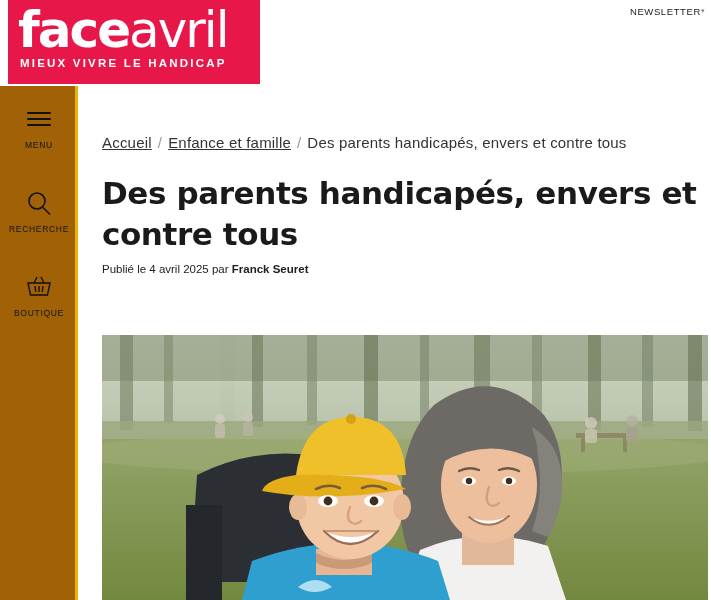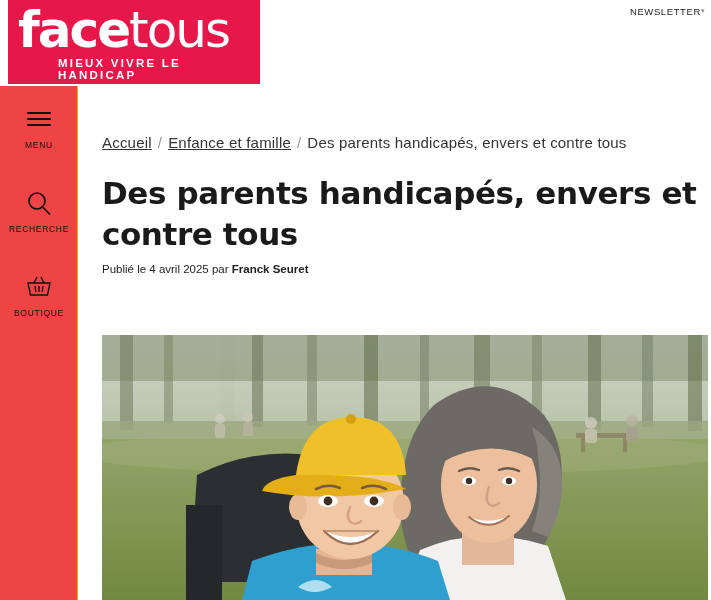"tous" span.thin { text: tous -> avril }
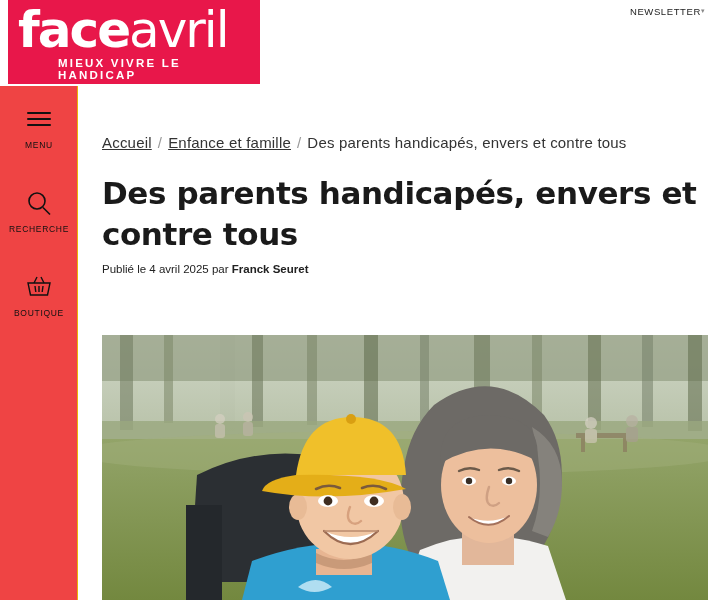"MIEUX VIVRE LE HANDICAP" .logo-tag { margin-left: 38px -> none }
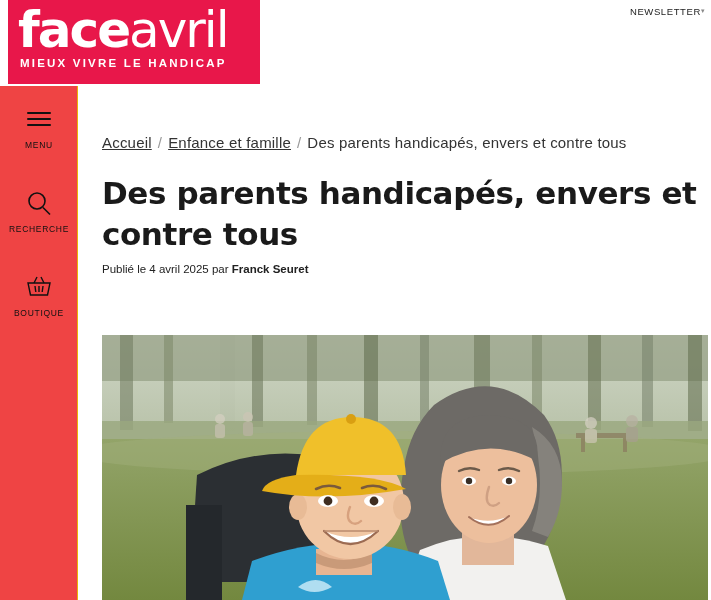"MENU" .sidebar { background: #ef4444 -> #a16207; border-right: 1px solid #eab308 -> 3px solid #eab308 }
